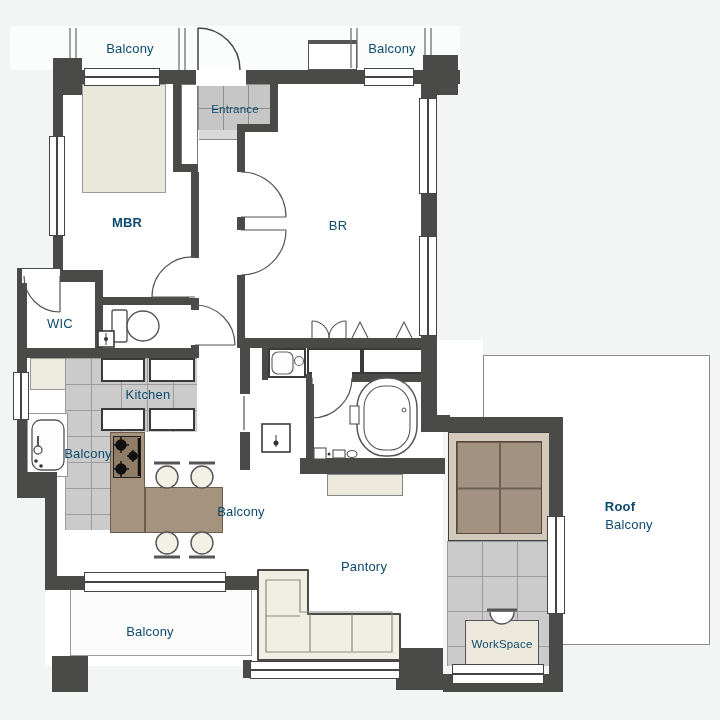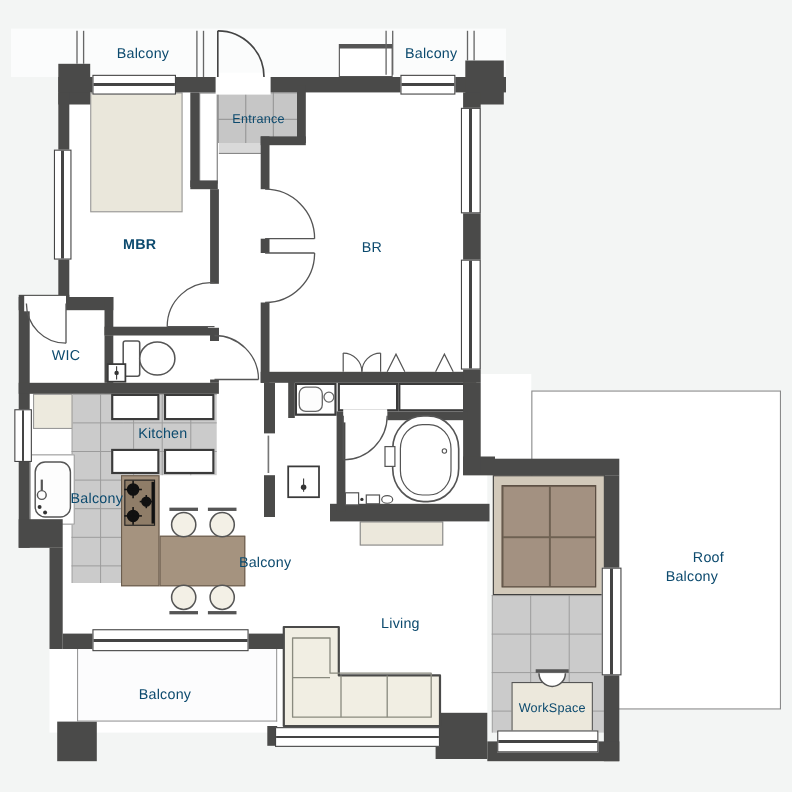"Roof" div.lbl { font-weight: none -> bold; left: 644px -> 620px }
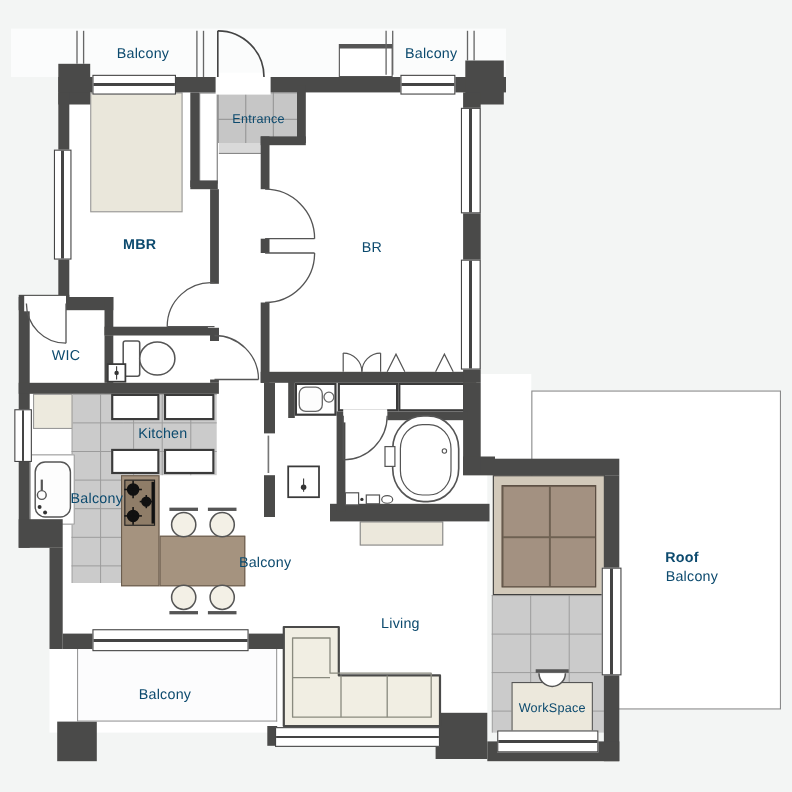"Living" div.lbl { text: Living -> Pantory }
